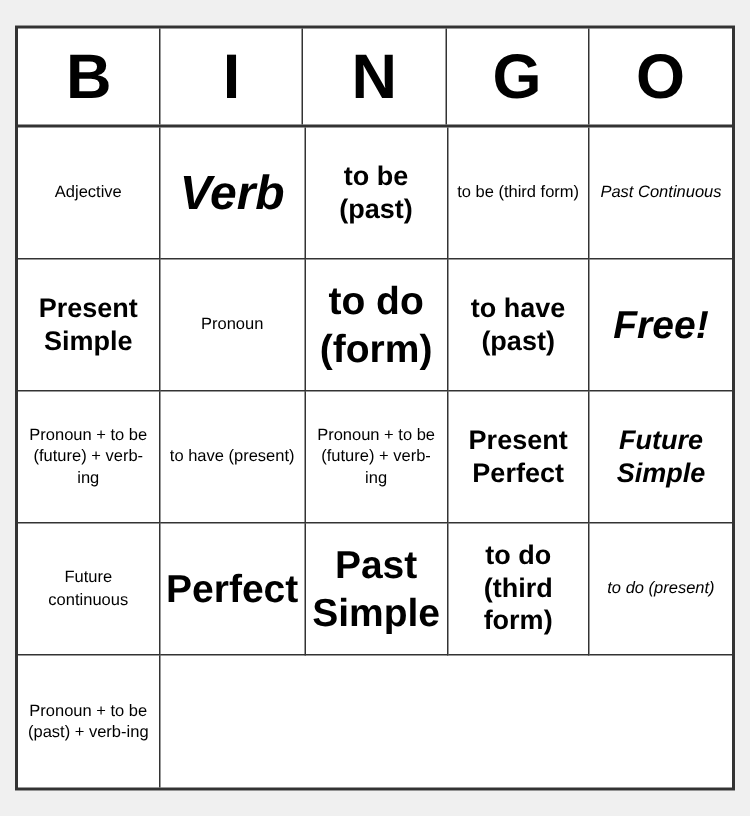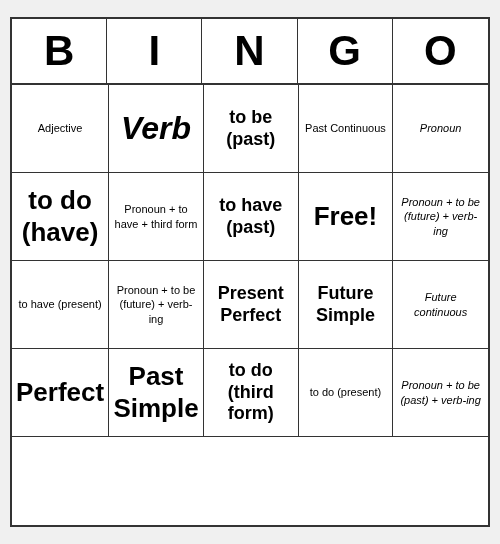"to be (third form)" div.cell { html: none -> <div> <span>to be (third form)</span> </div> }
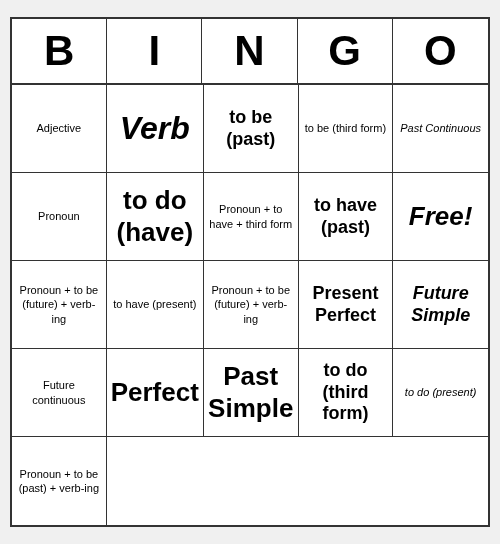"Present Simple" div.cell { html: none -> <div> <span>Present Simple</span> </div> }
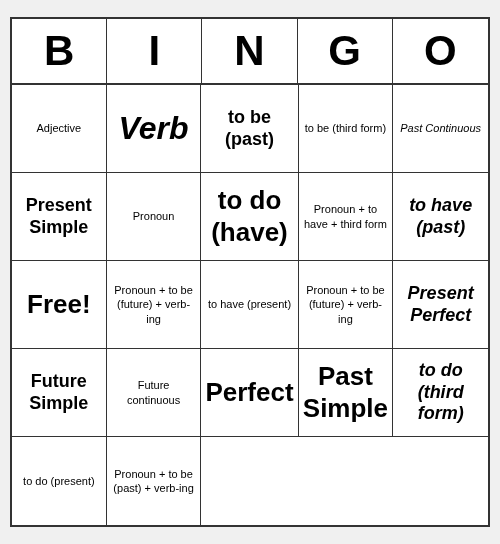"to do (have)" span.cell-text-large { text: have -> form }
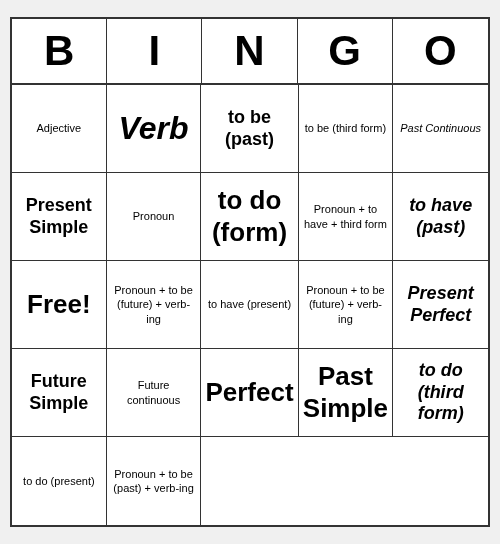"Pronoun + to have +" div.cell { html: <div> <span>Pronoun + to have + third form</span> </div> -> none }
